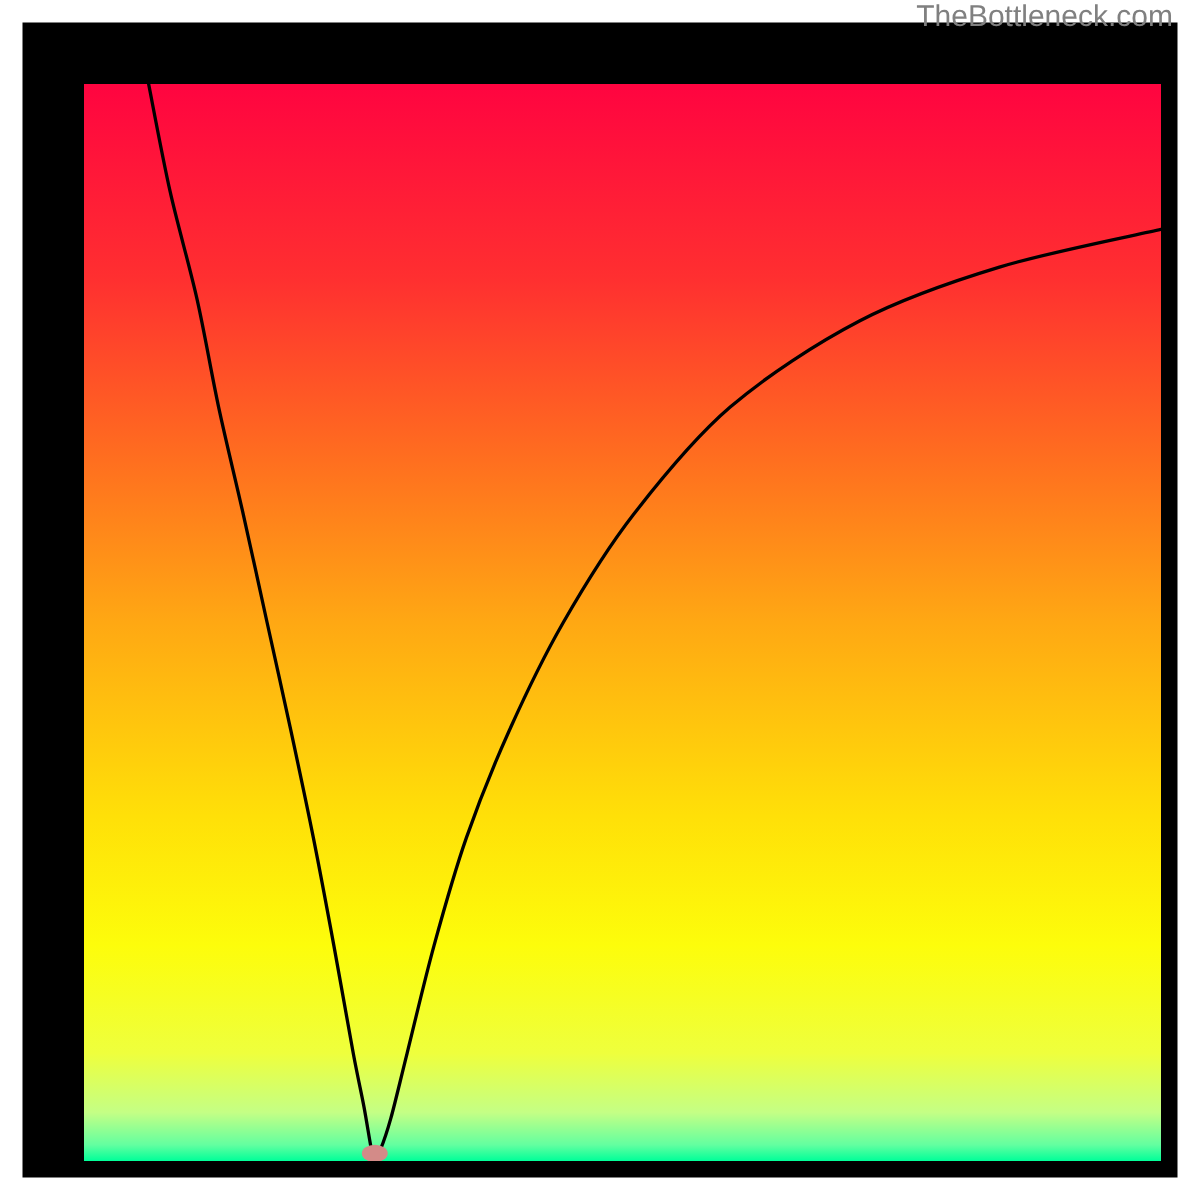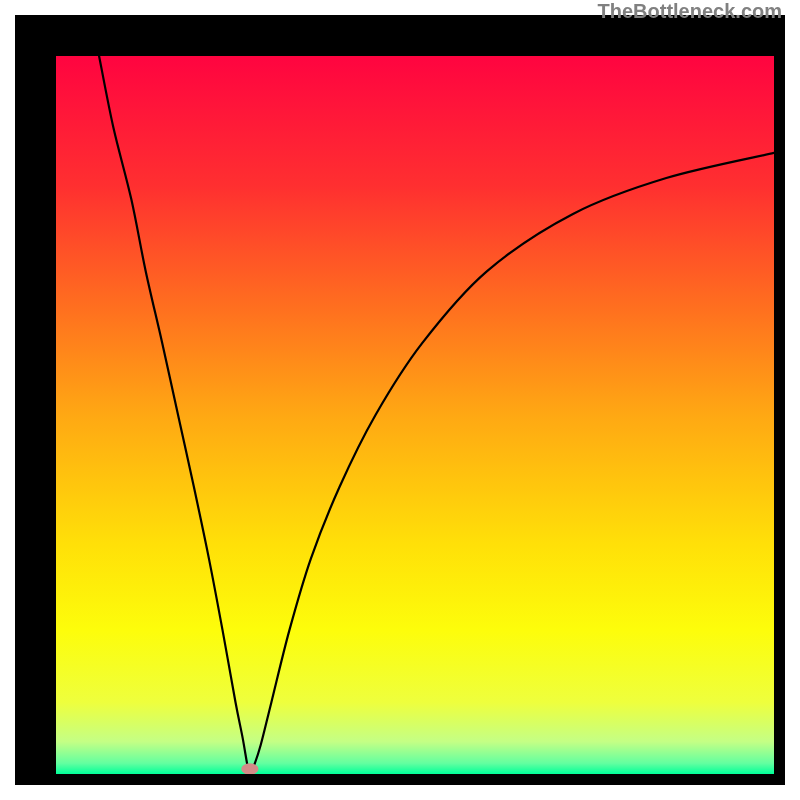"TheBottleneck.com" .attribution { font-weight: 700 -> 400 }
